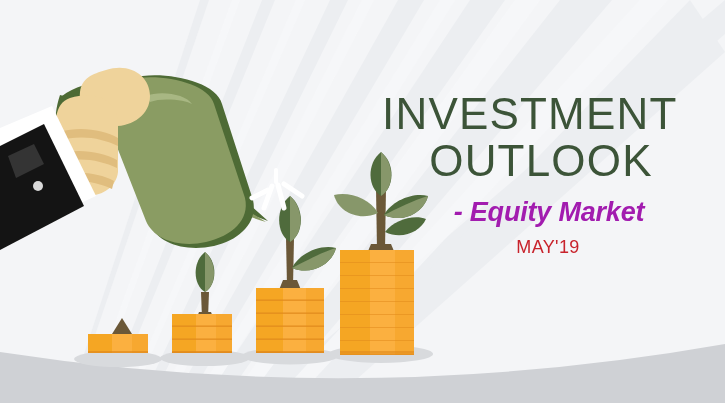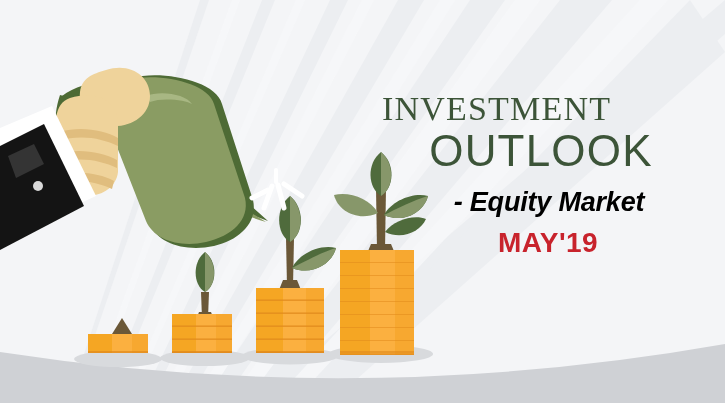"INVESTMENT" .t-investment { font-family: Liberation Serif, serif -> Liberation Sans, sans-serif; font-size: 34px -> 44px }
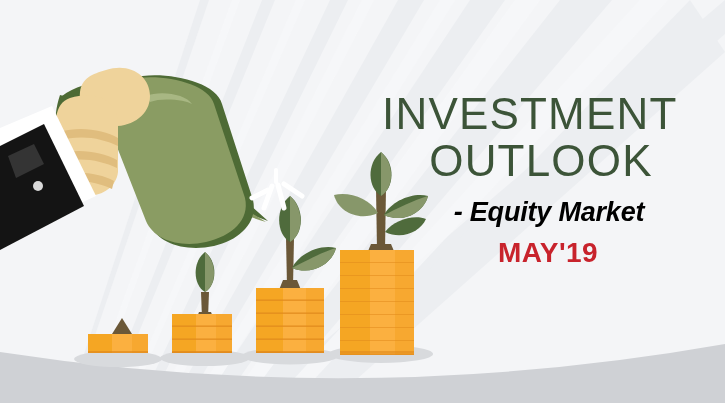"- Equity Market" .t-equity { color: #000000 -> #a21caf }
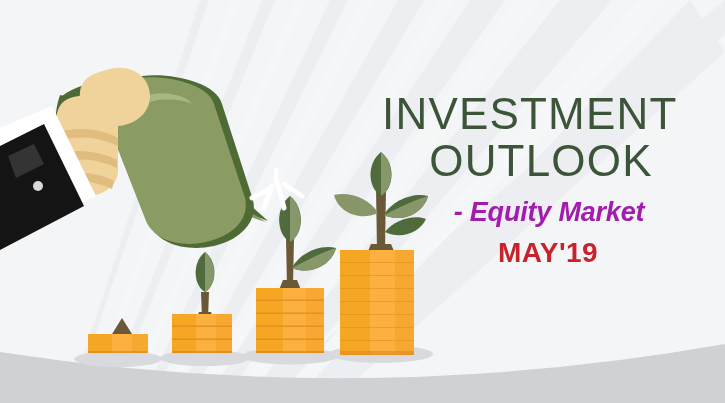"MAY'19" .t-may { font-size: 28px -> 18px; font-weight: 700 -> 400 }
